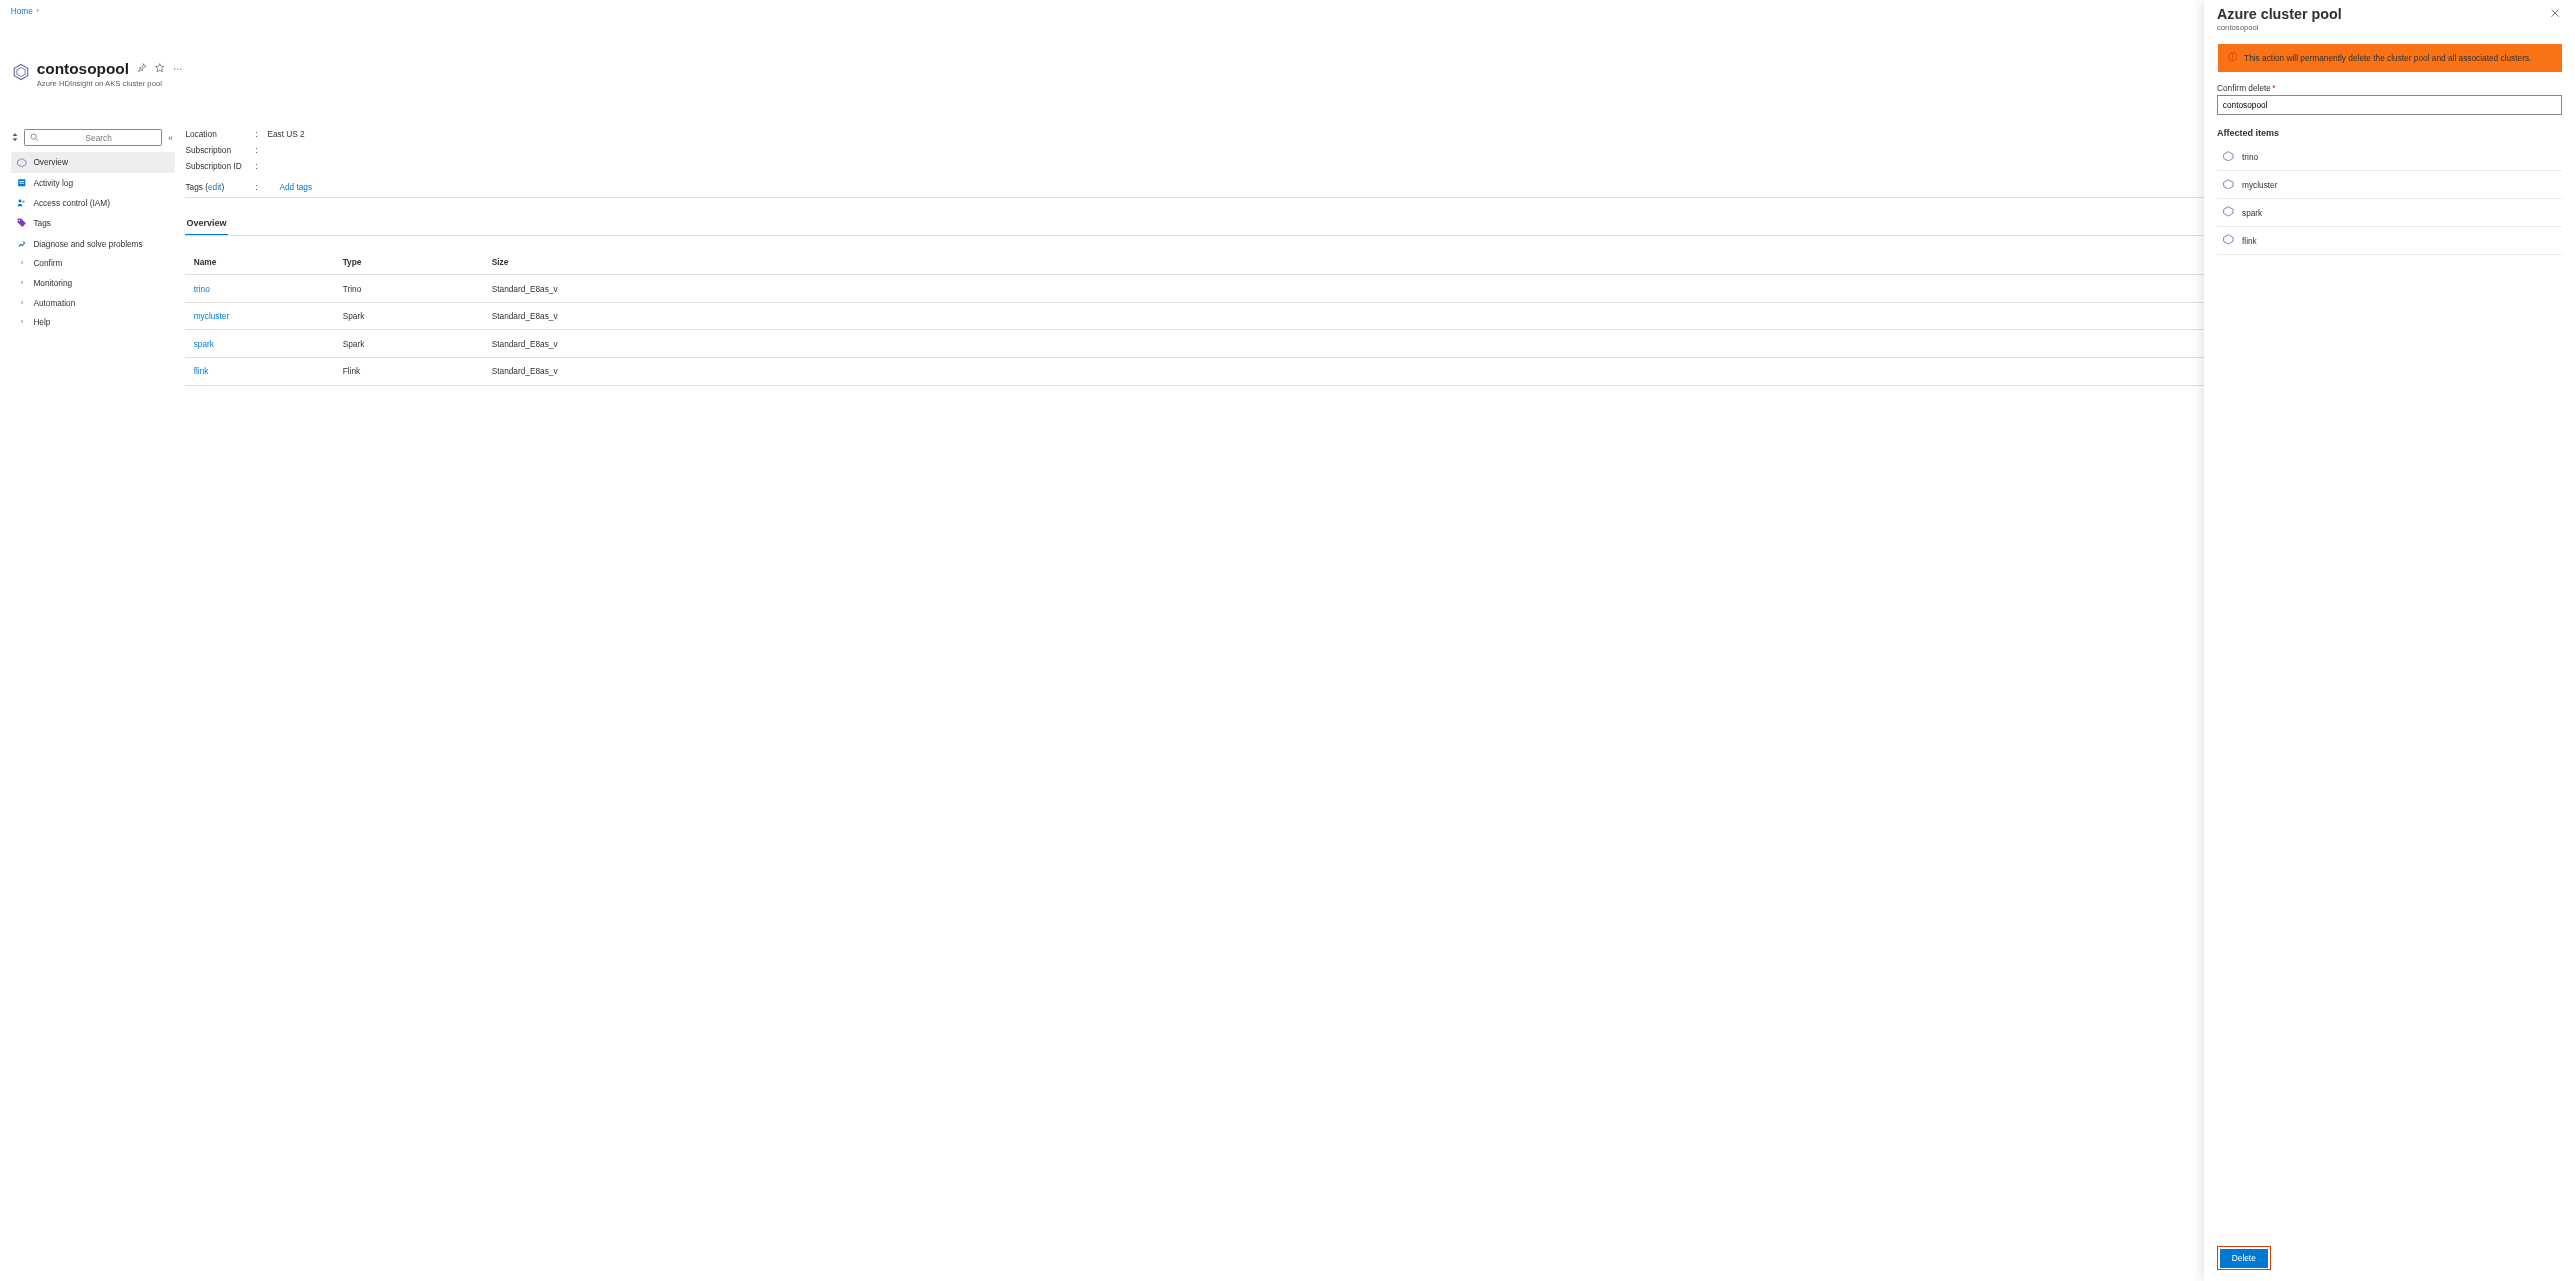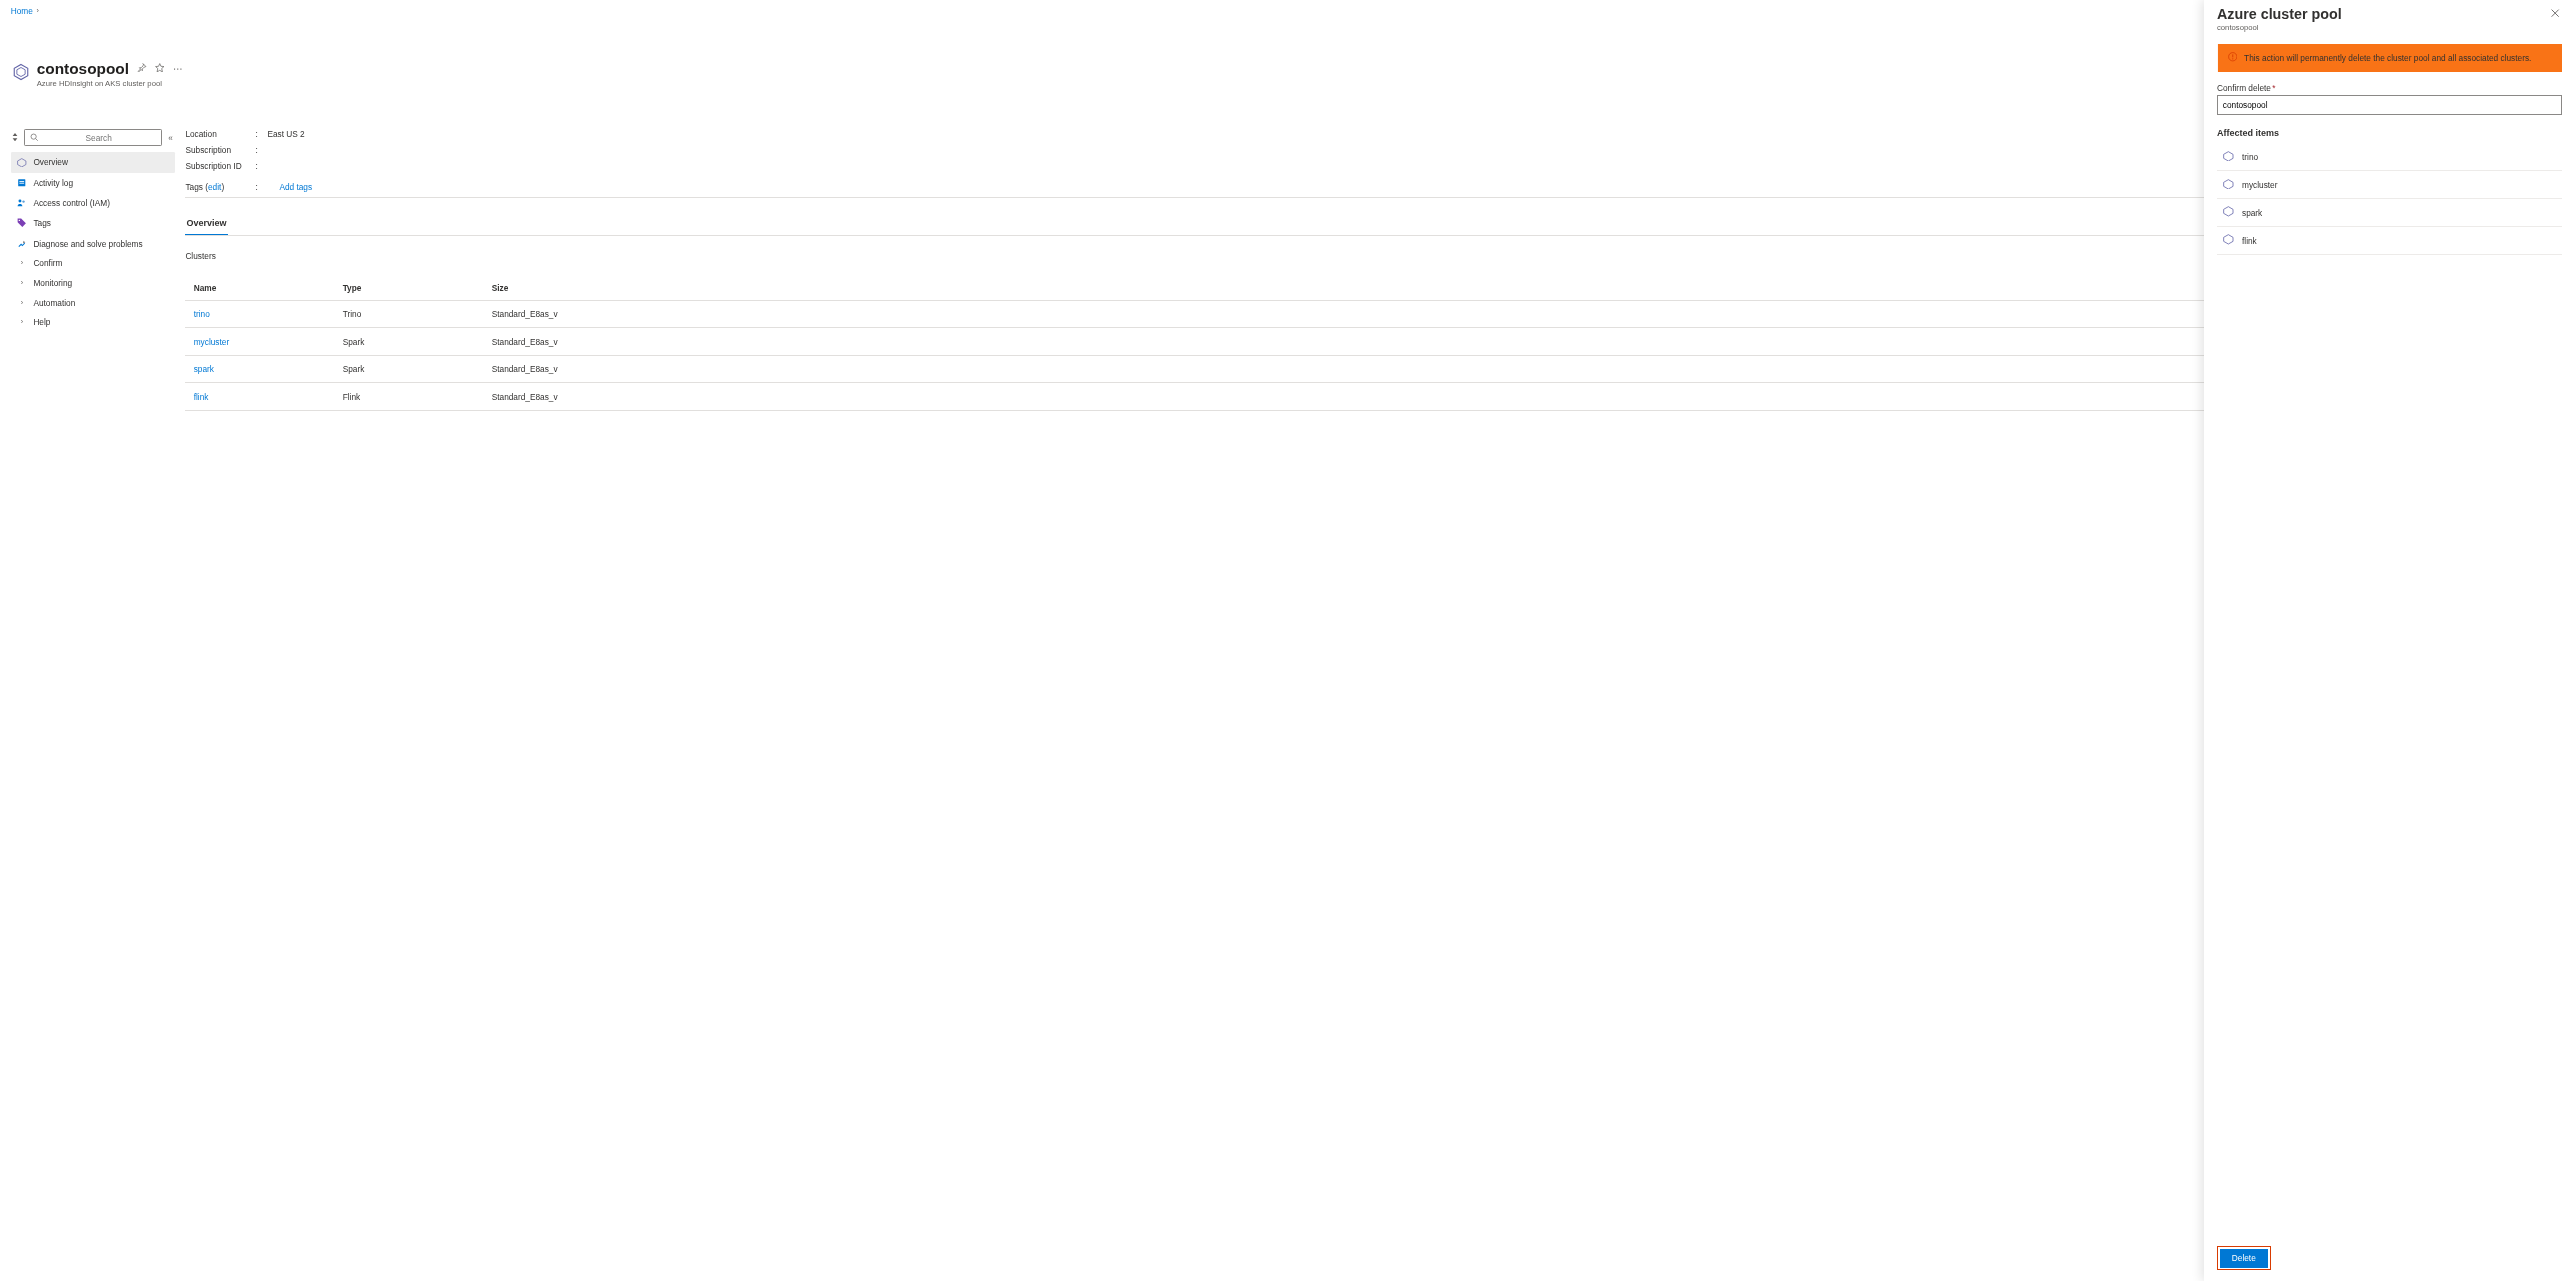"Clusters" div.section-label { html: <div>Clusters</div> -> none }
